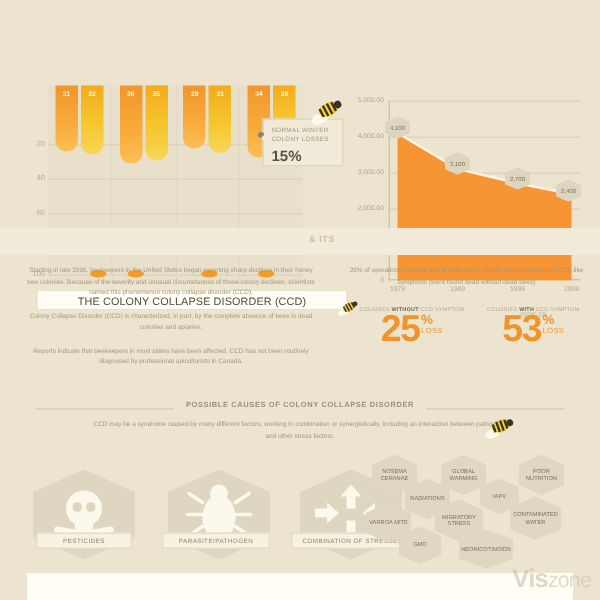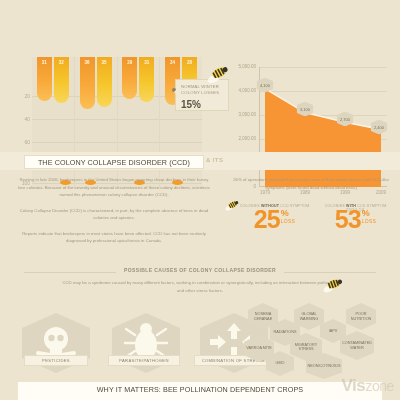"THE COLONY COLLAPSE DISORDER (CCD)" .hdr-l { margin-top: none -> 38px; width: 180px -> 208px }
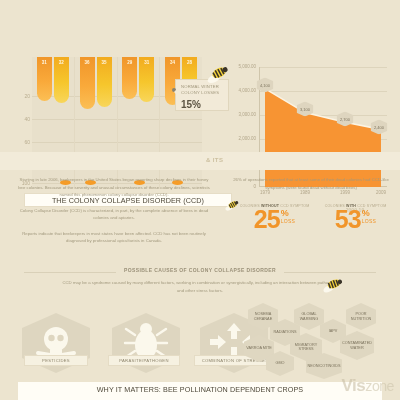"WHY IT MATTERS: BEE POLLINATION" div.foot-txt { html: <div>WHY IT MATTERS: BEE POLLINATION DEPENDENT CROPS</div> -> none }
